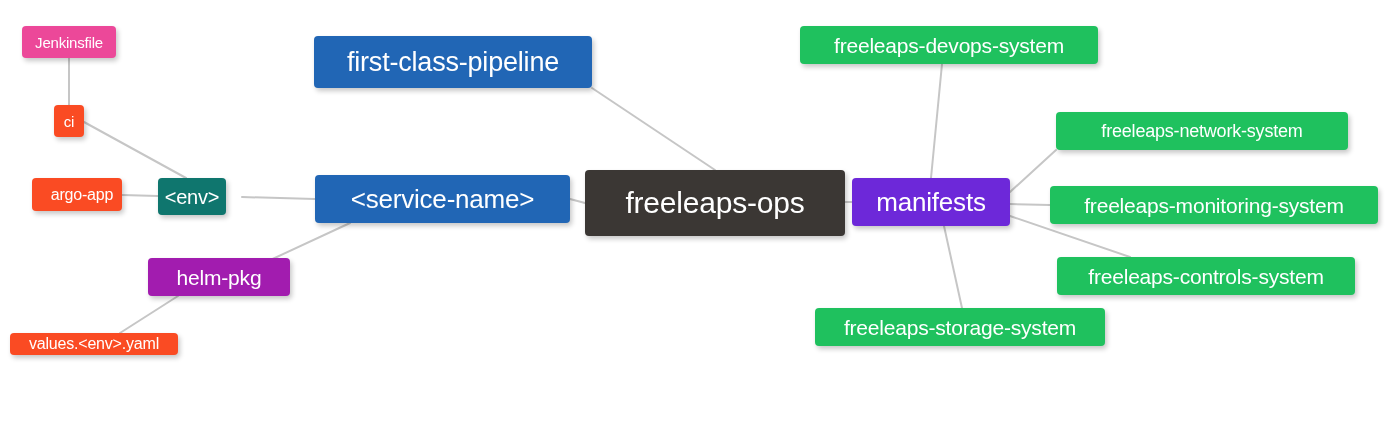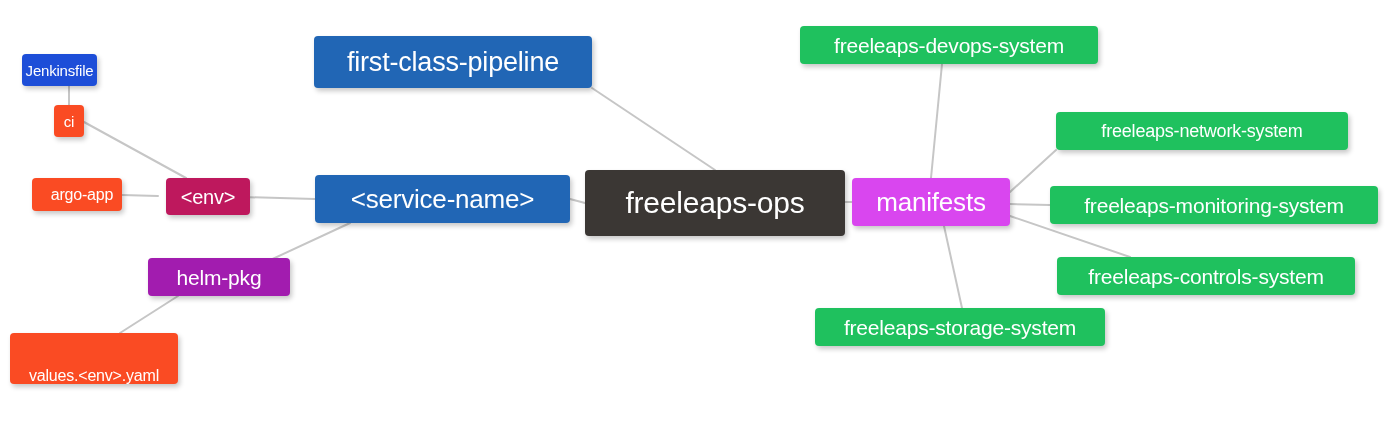"Jenkinsfile" div.node { background: #1d4ed8 -> #ec4899; margin-top: 28px -> none; width: 75px -> 94px }
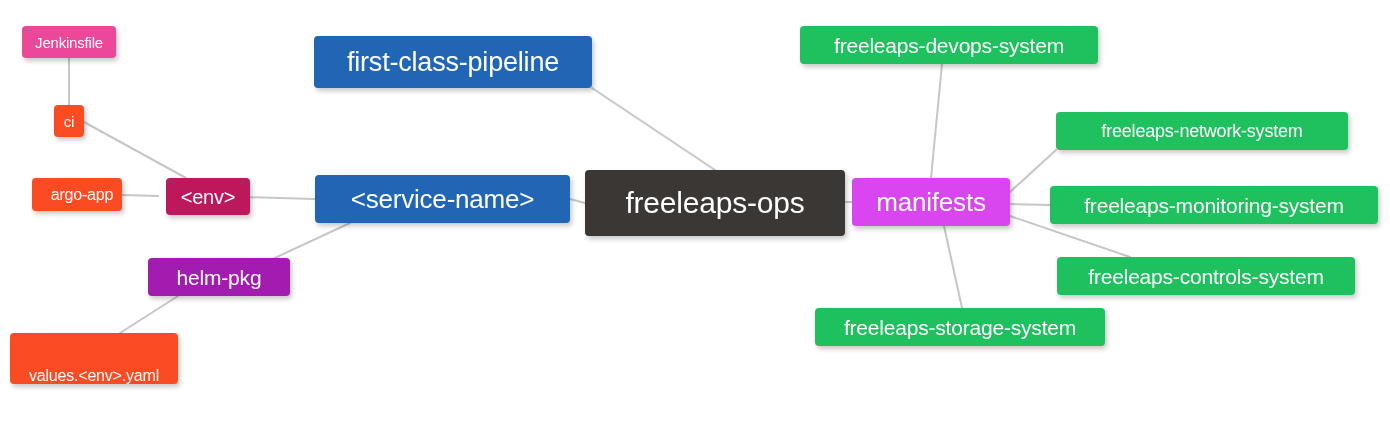"<env>" div.node { background: #be185d -> #0f766e; margin-left: 8px -> none; width: 84px -> 68px }
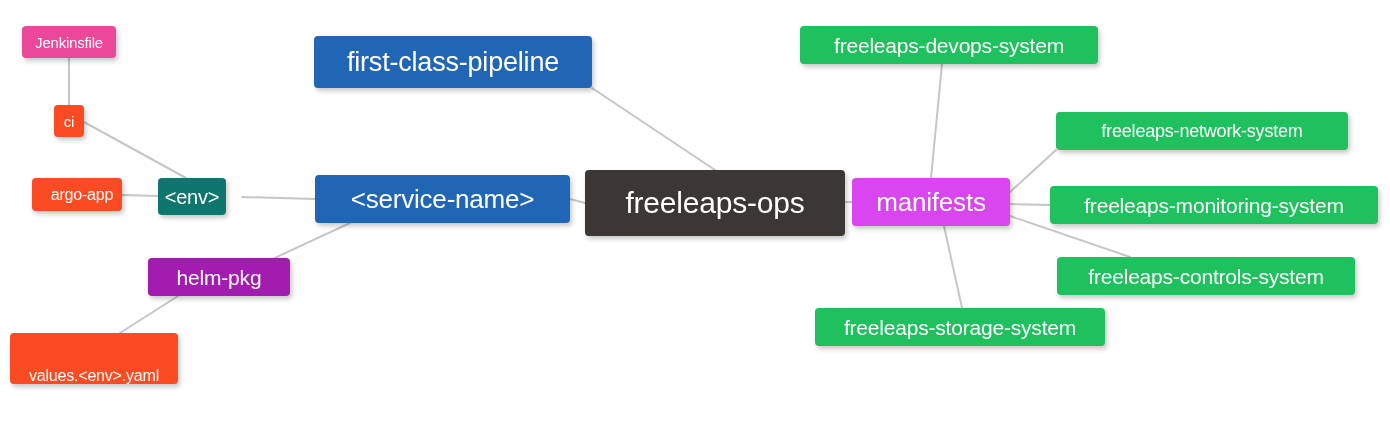"manifests" div.node { background: #d946ef -> #6d28d9 }
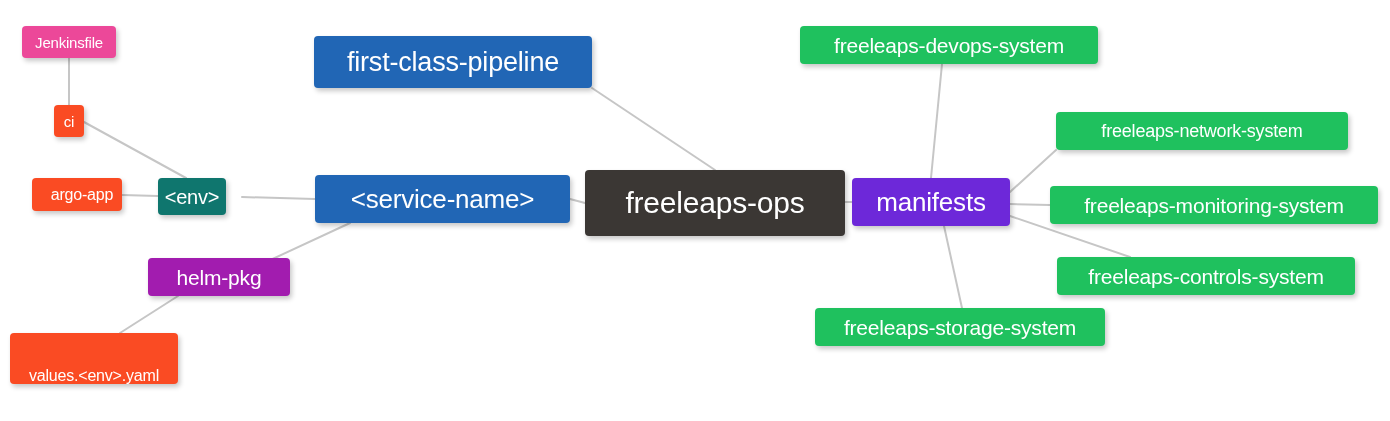"values.<env>.yaml" div.node { align-items: flex-end -> none; height: 51px -> 22px }
